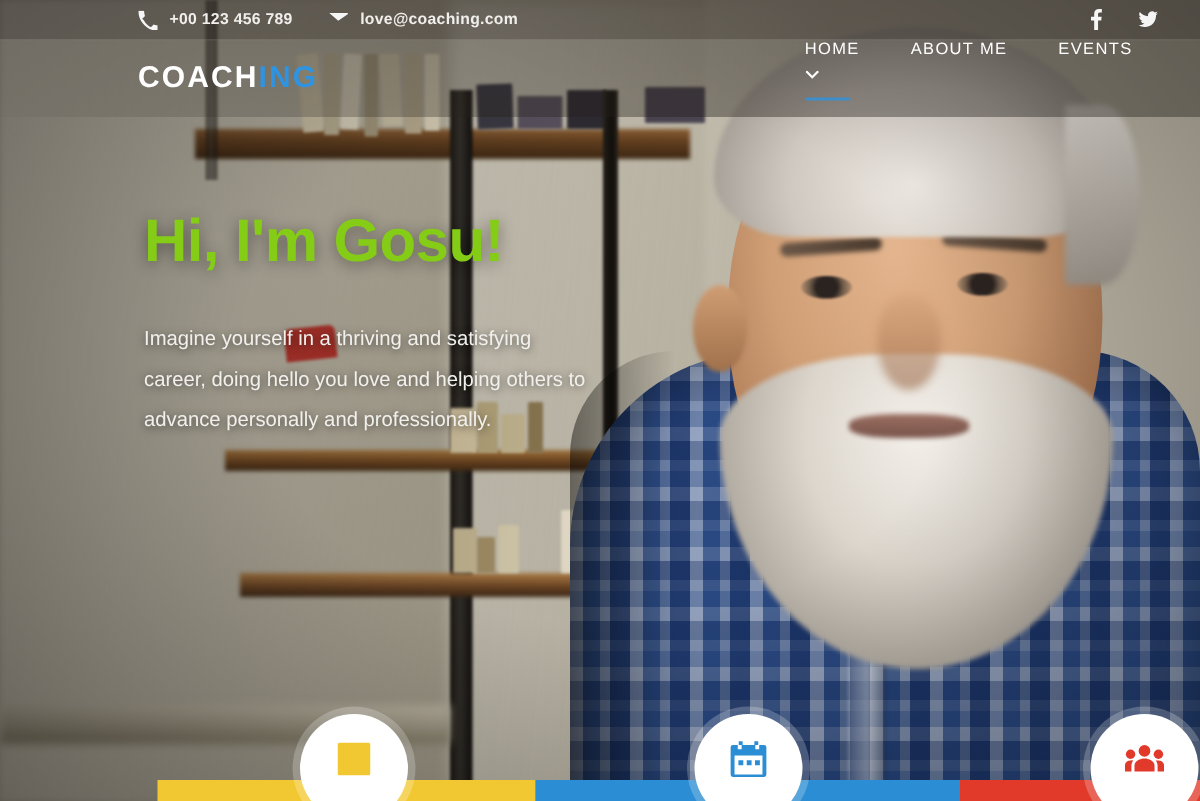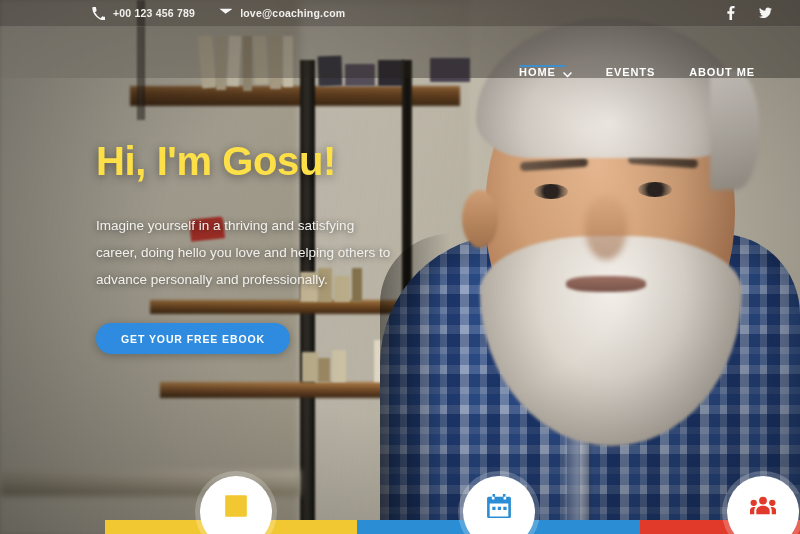"HOME" .menu-item { align-items: flex-end -> flex-start; flex-direction: none -> column; font-weight: bold -> normal }
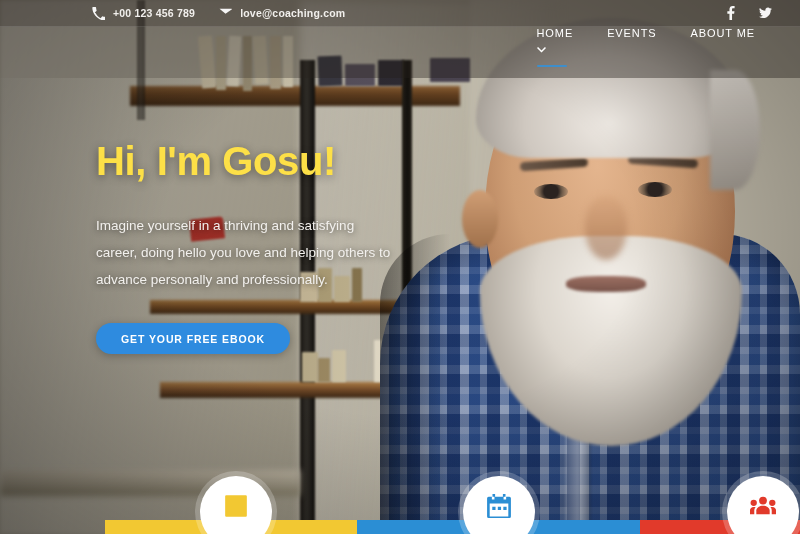"EVENTS" div.menu-item { order: before "ABOUT ME" -> after "ABOUT ME" }
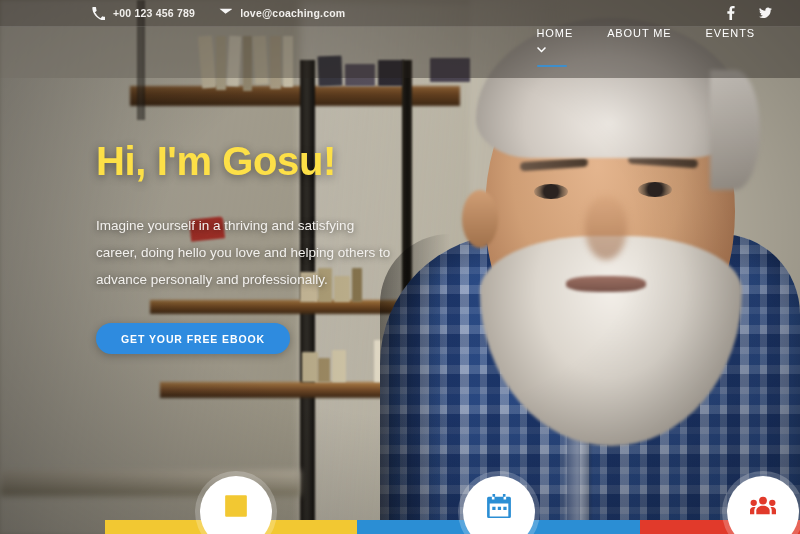"COACHING" div.logo { html: none -> <div><span>COACH</span><span>ING</span></div> }
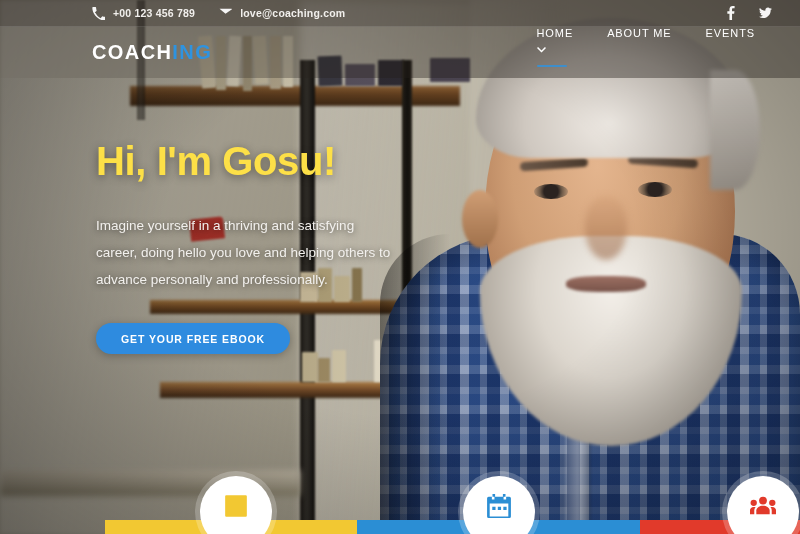"Hi, I'm Gosu!" .hero h1 { color: #fde047 -> #84cc16 }
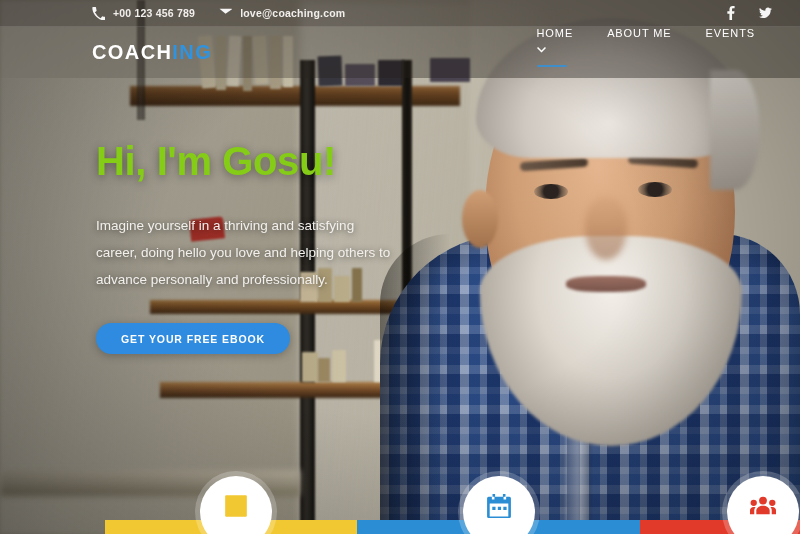"GET YOUR FREE EBOOK" button.cta { html: <button>GET YOUR FREE EBOOK</button> -> none }
